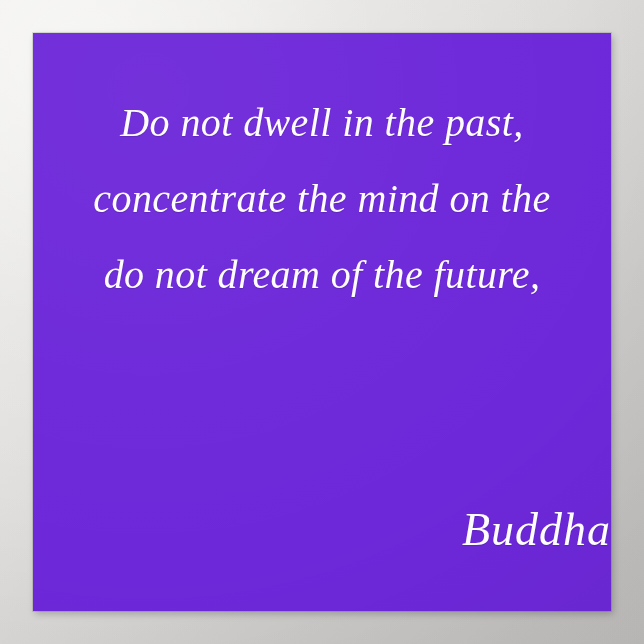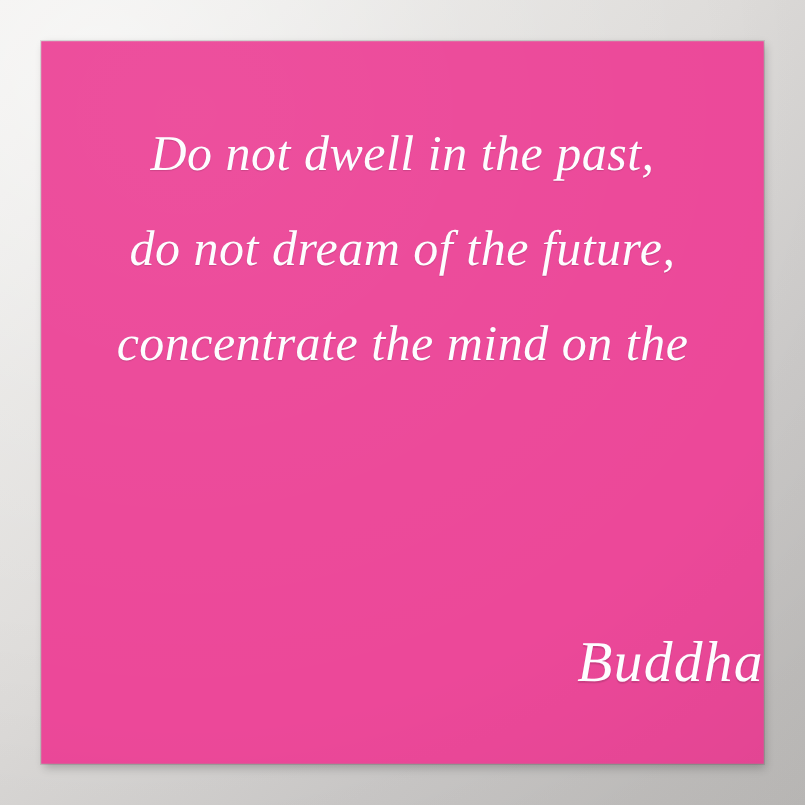"Do not dwell in the" .poster { background: #ec4899 -> #6d28d9 }
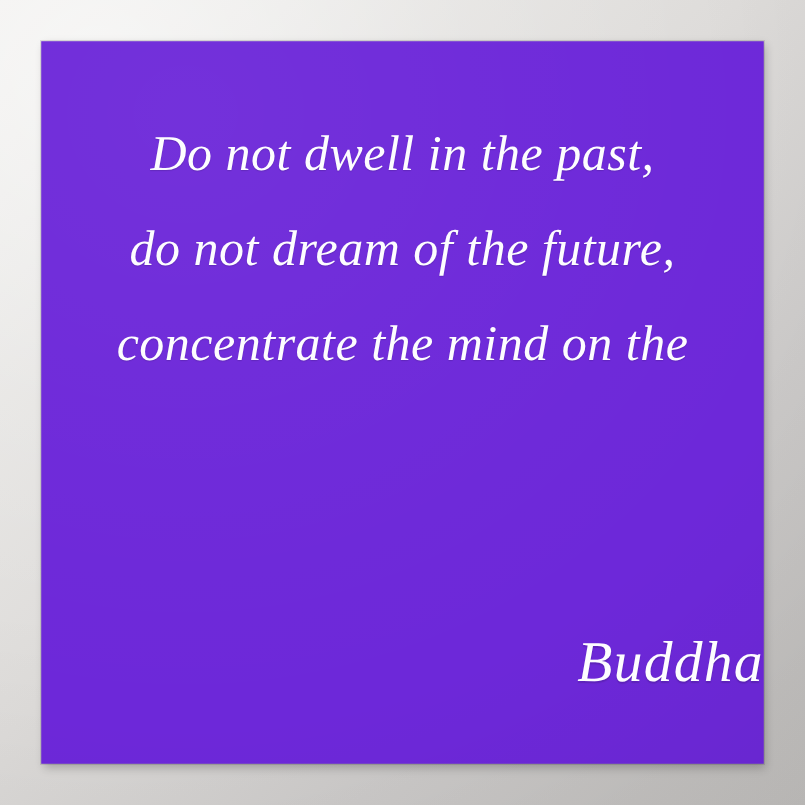"do not dream of the" div.quote-line { order: before "concentrate the mind on the" -> after "concentrate the mind on the" }
